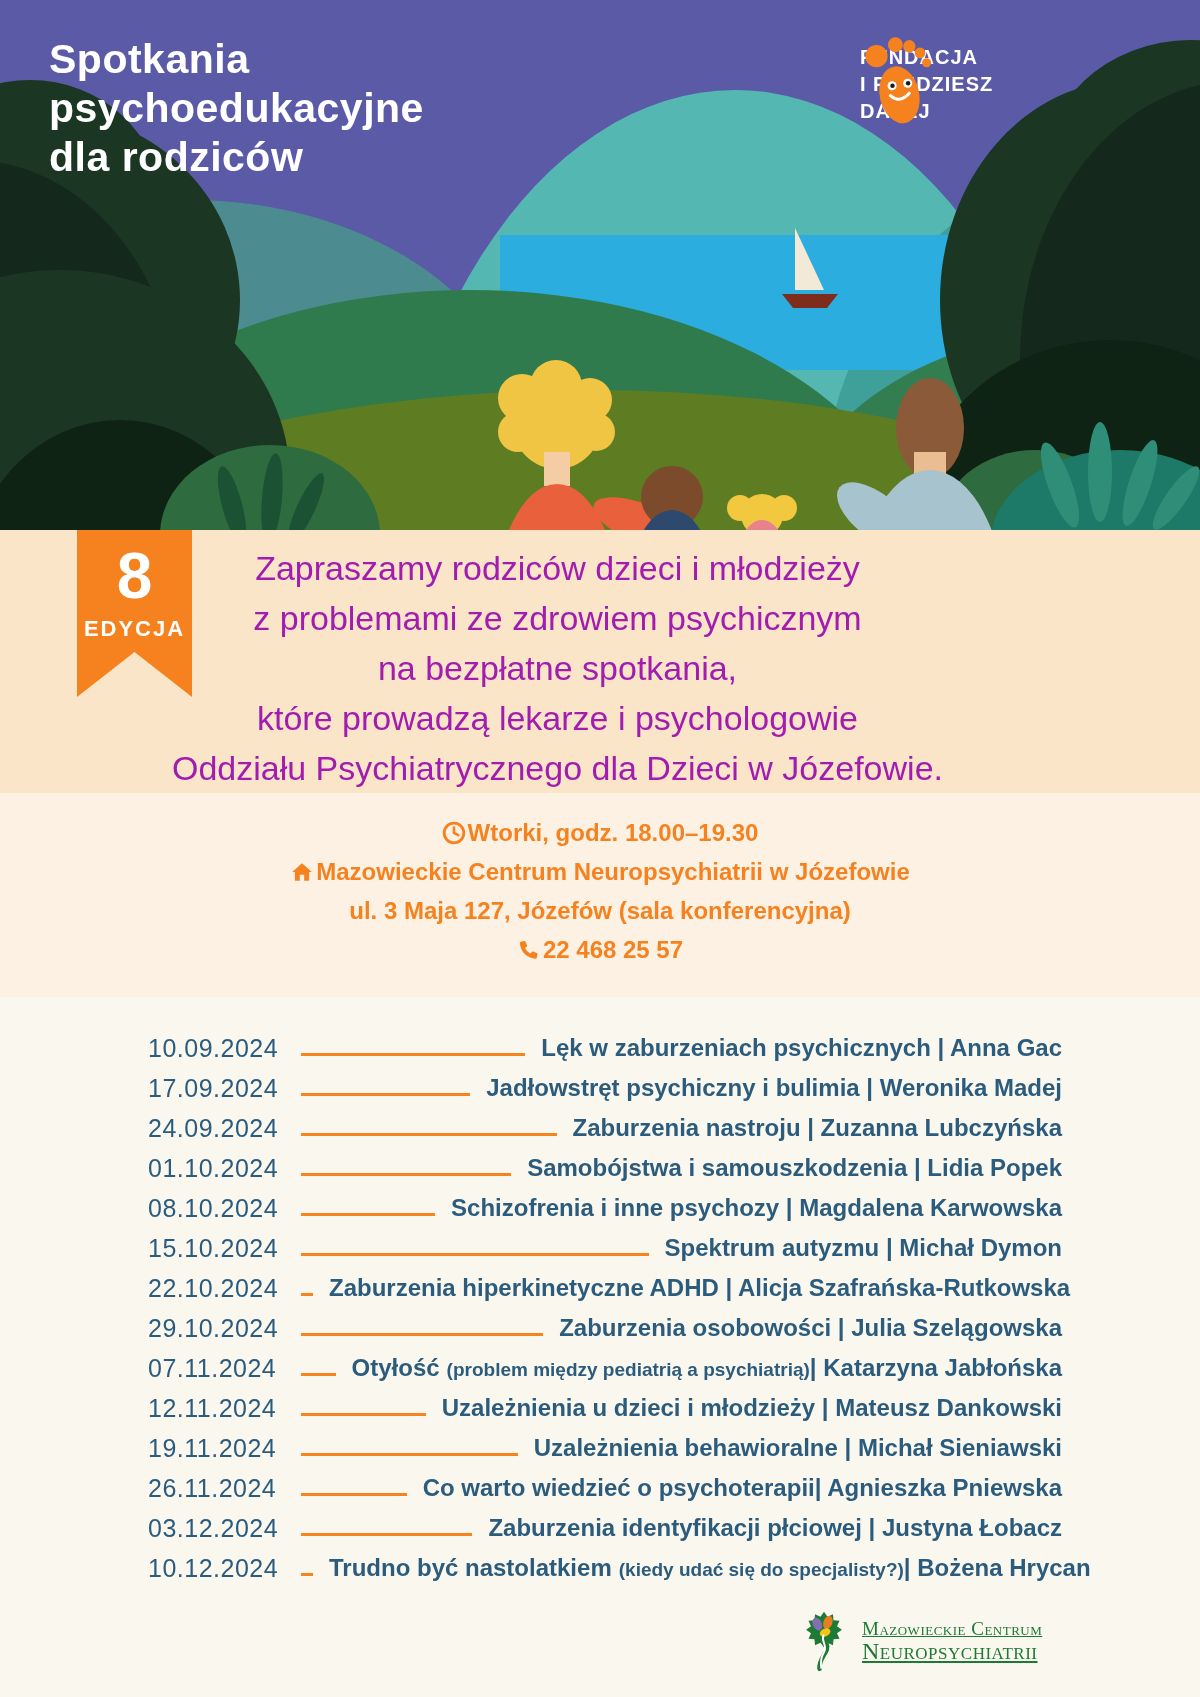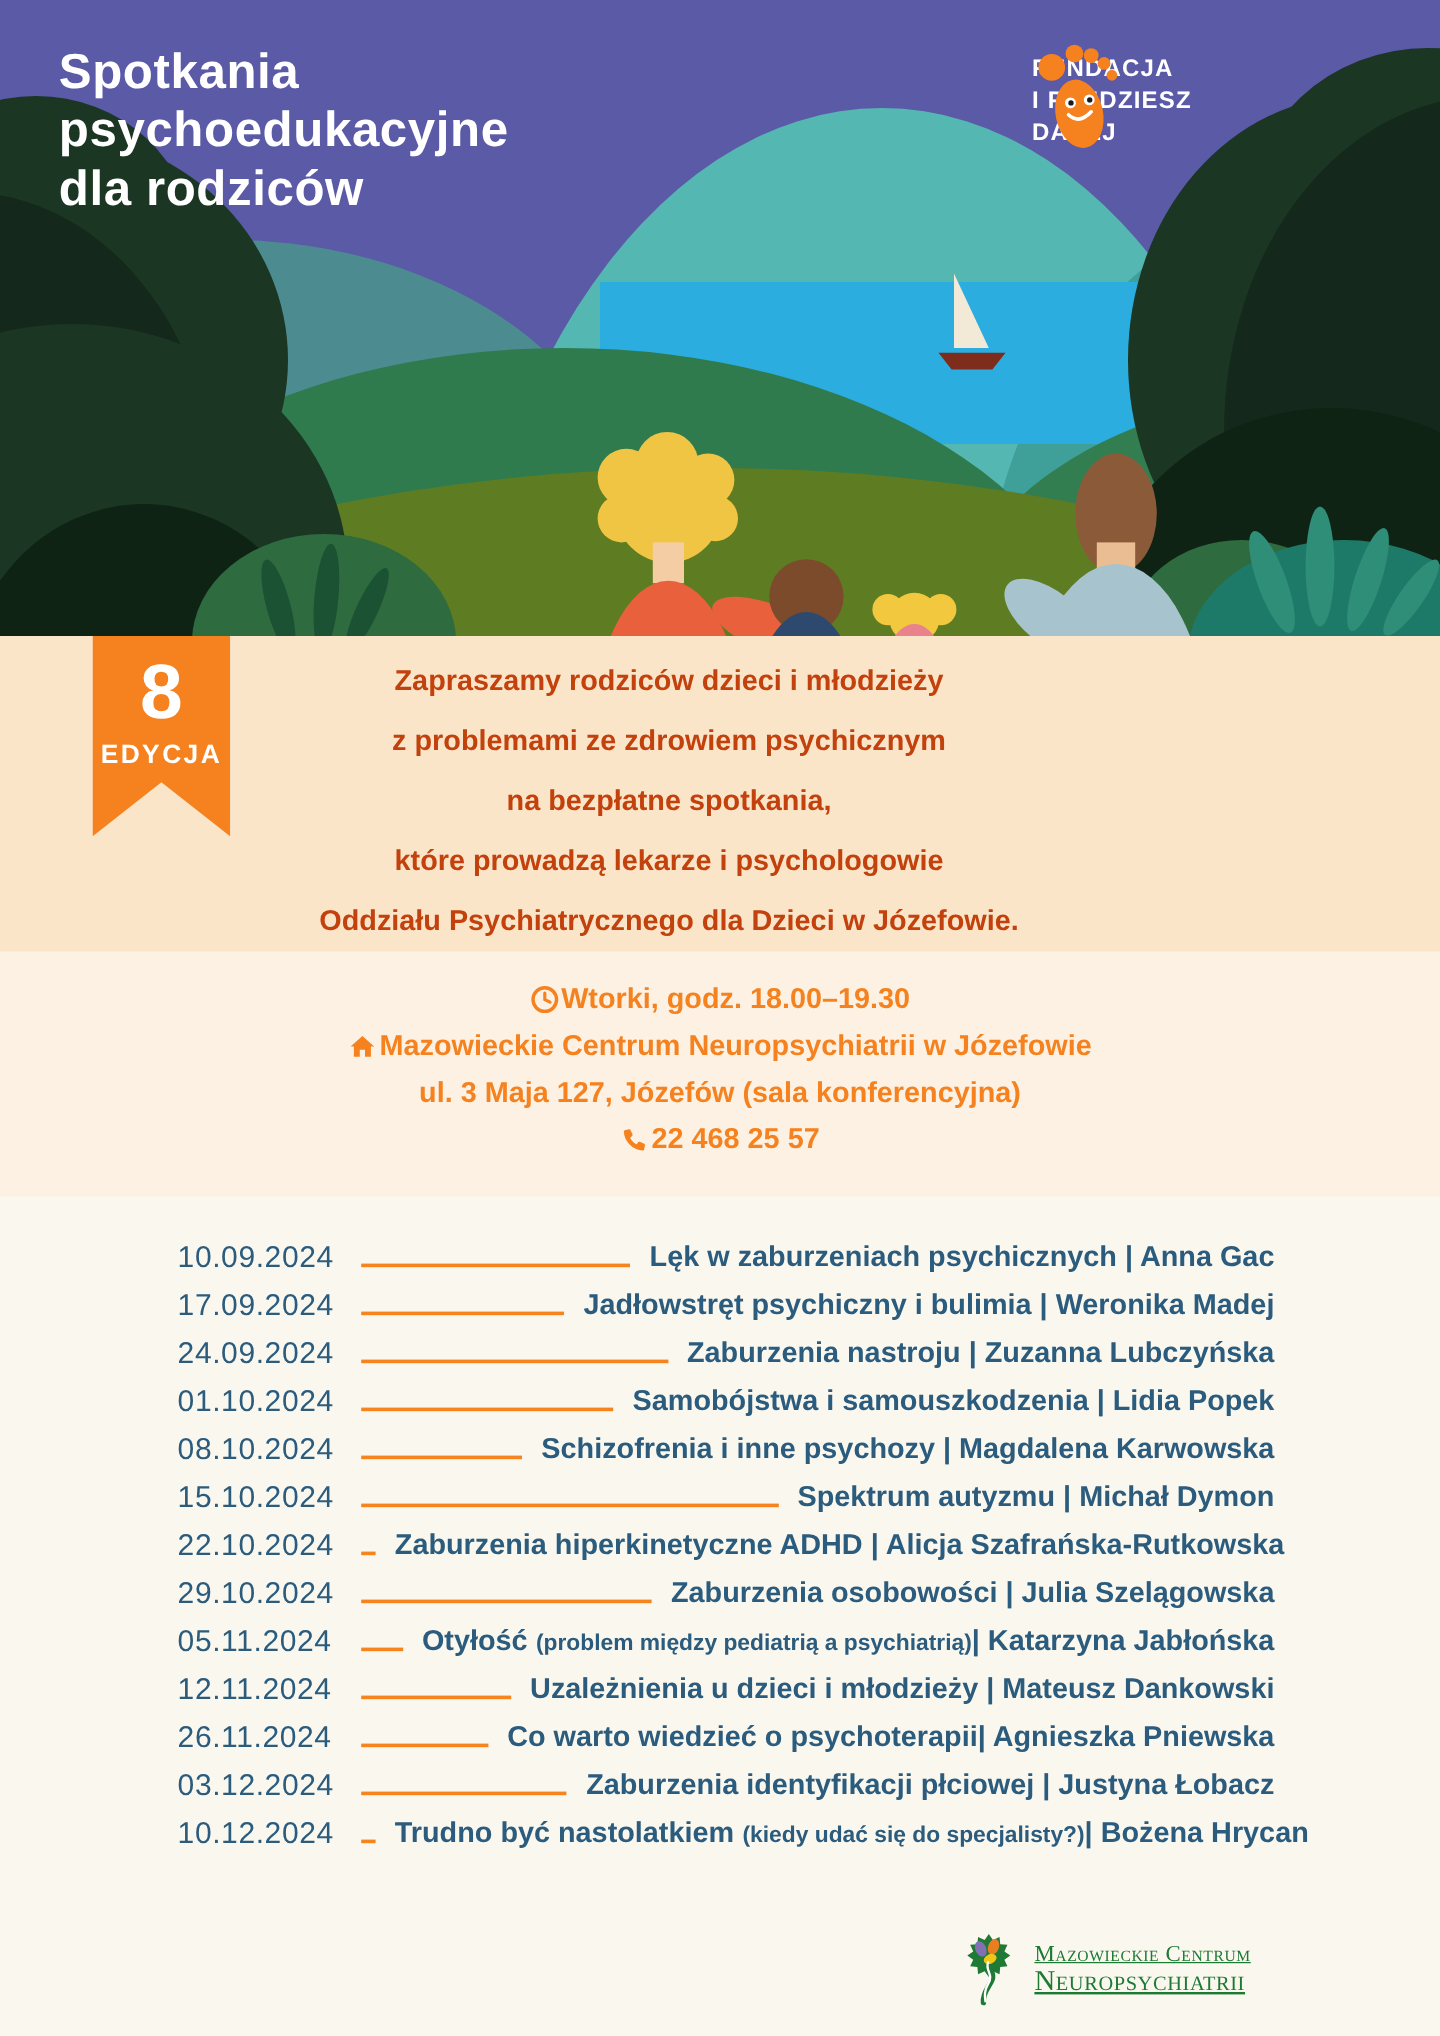"Zapraszamy rodziców dzieci i młodzieży" .invite-text { color: #c2410c -> #a21caf; font-size: 24px -> 34px; font-weight: bold -> normal }
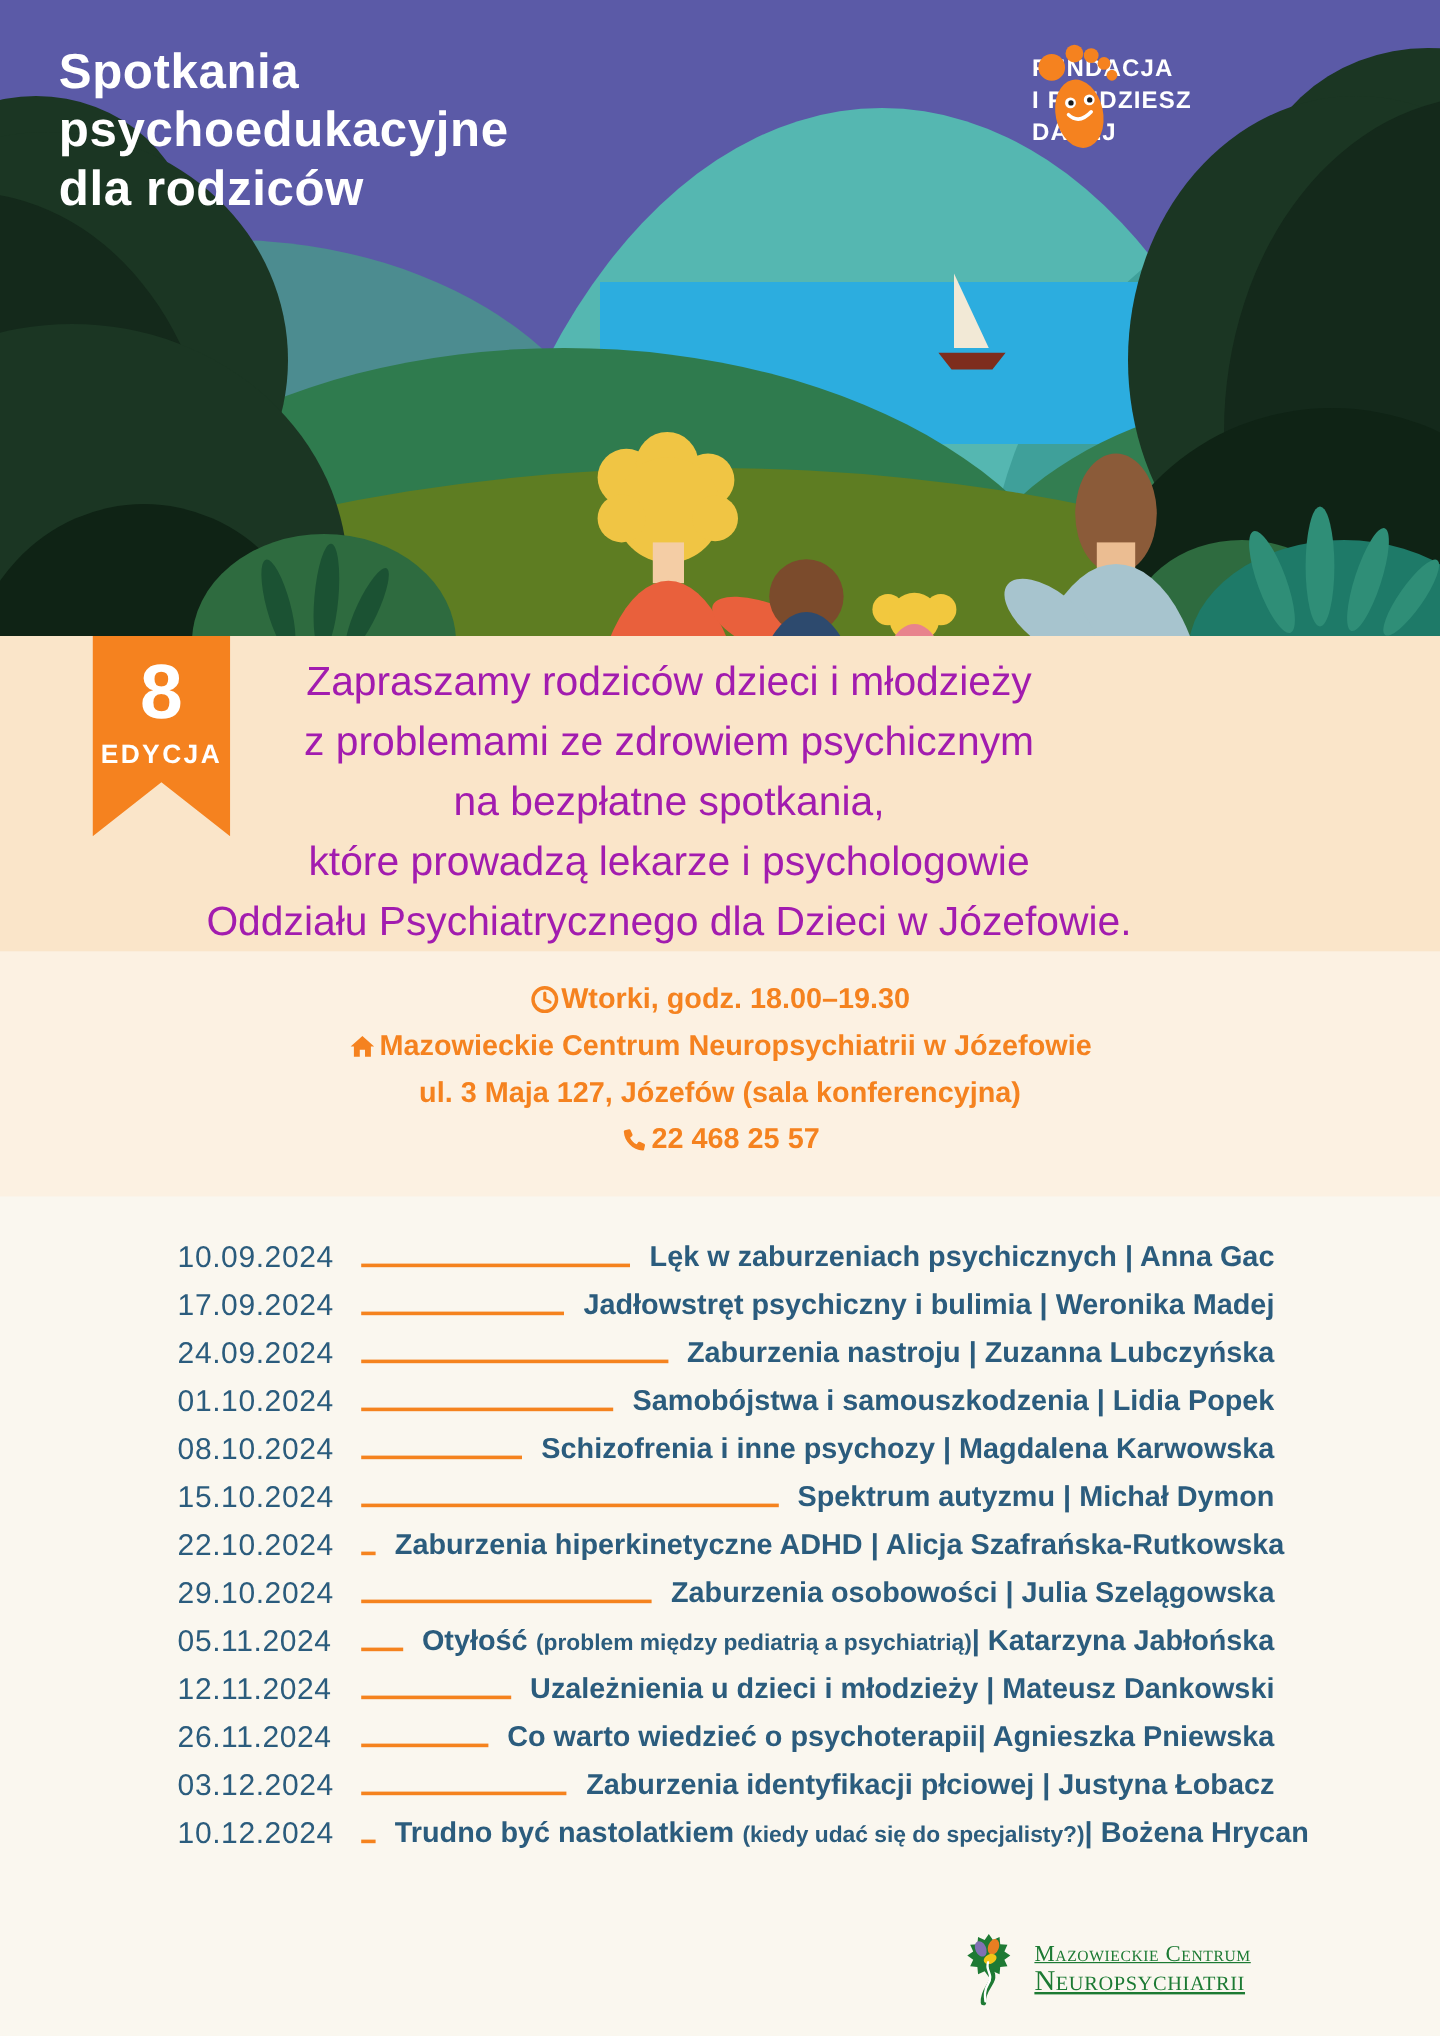"05.11.2024" span.sdate { text: 05.11.2024 -> 07.11.2024 }
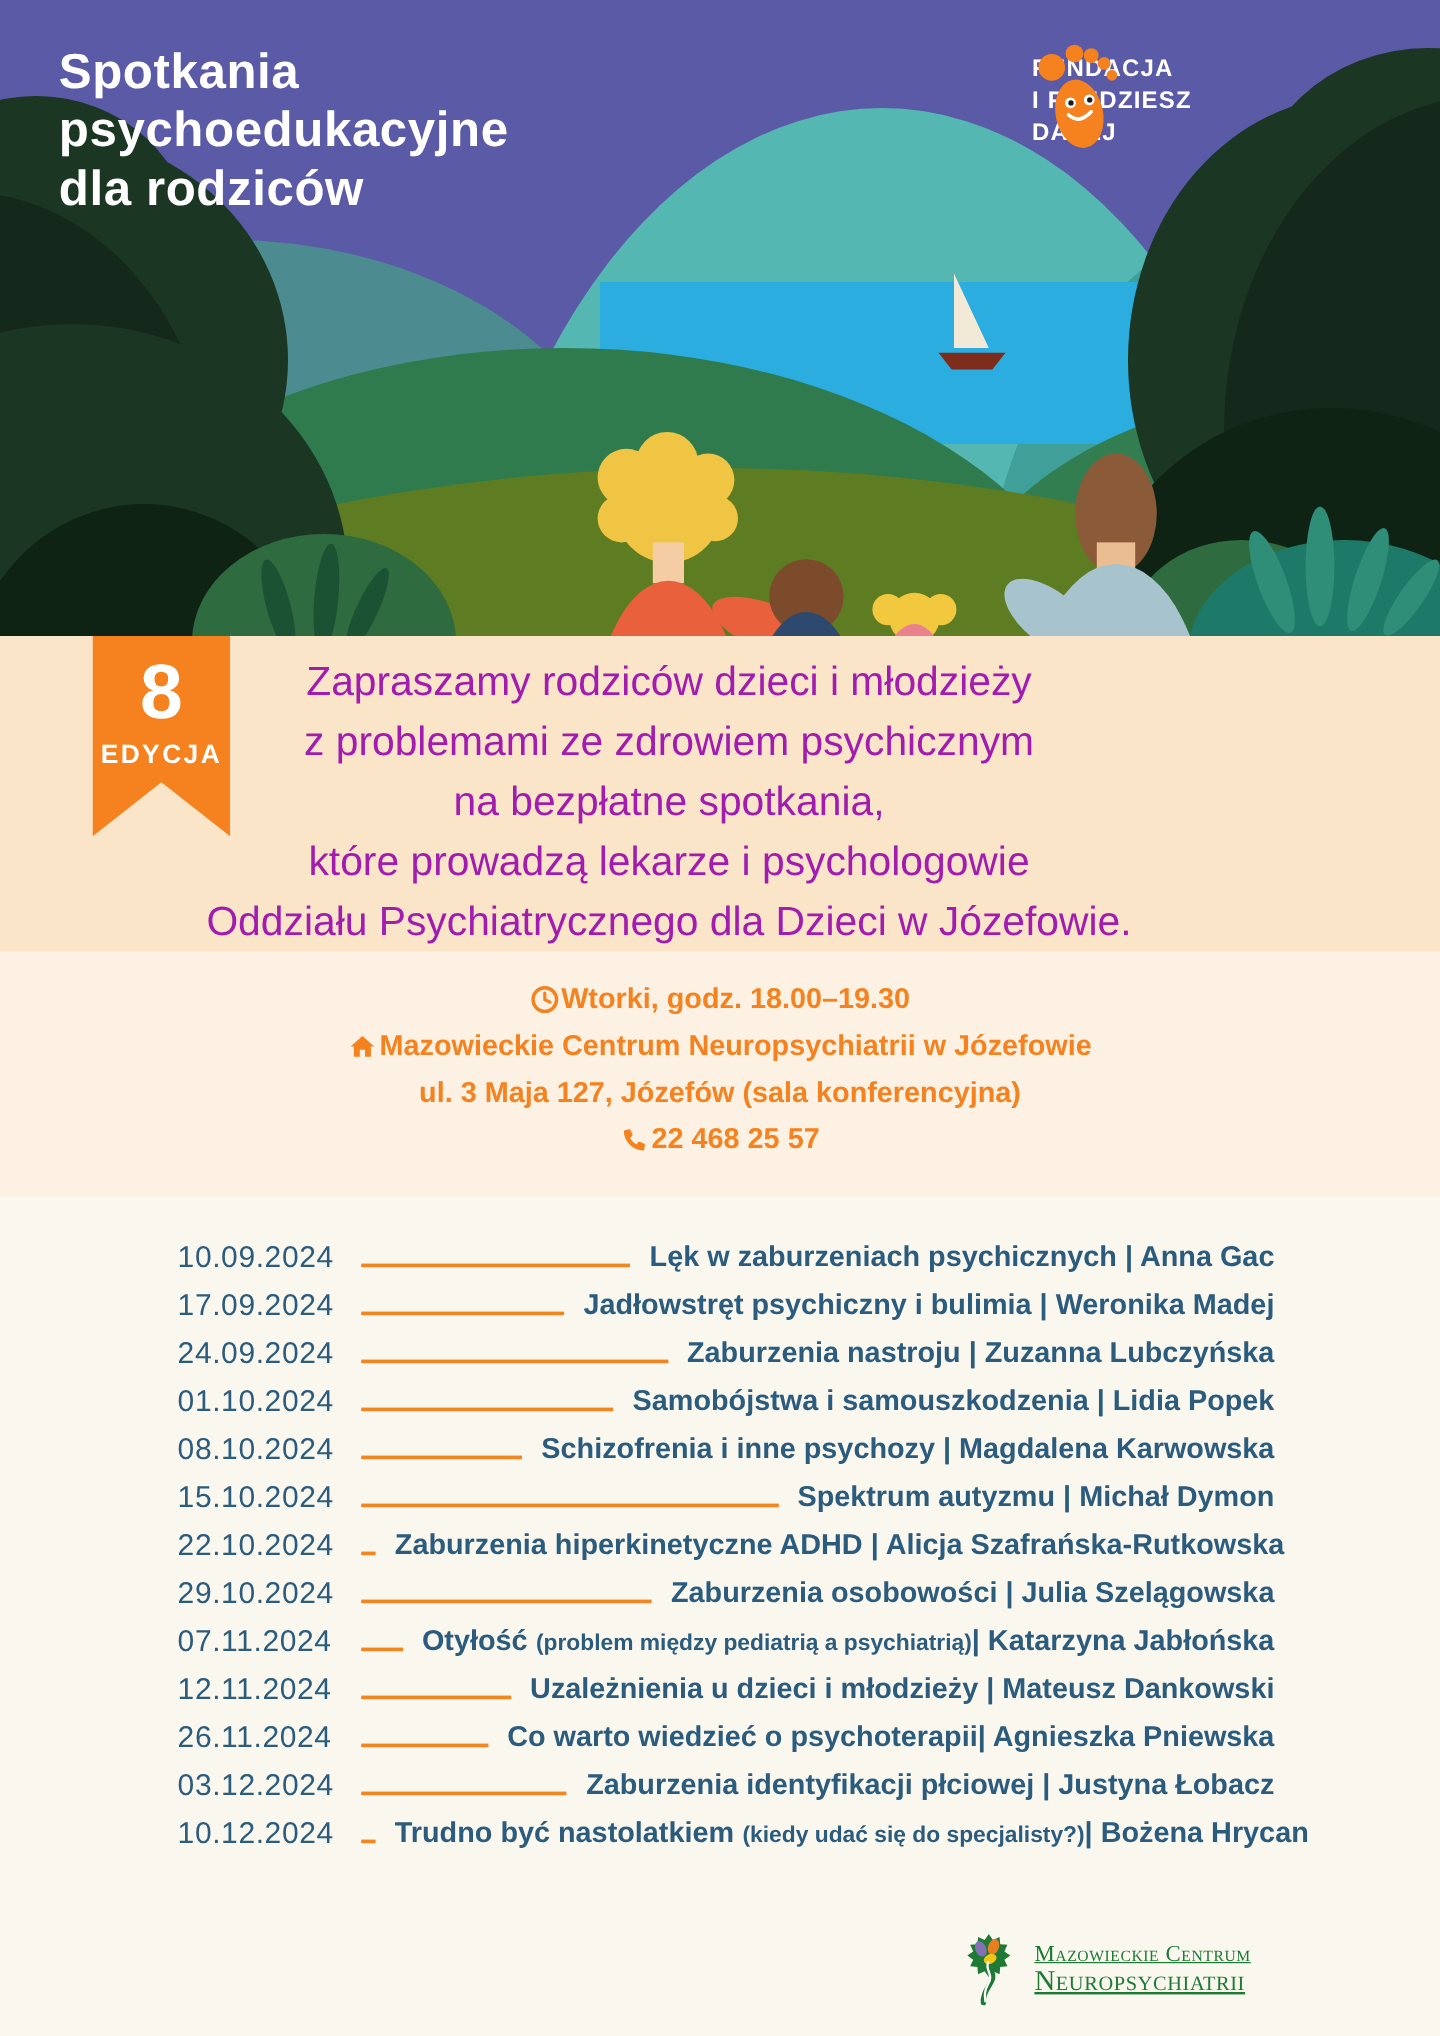"19.11.2024" div.srow { html: none -> <div> <span>19.11.2024</span> <span></span> <span><span>Uzależnienia behawioralne</span><span> | </span><span>Michał Sieniawski</span></span> </div> }
